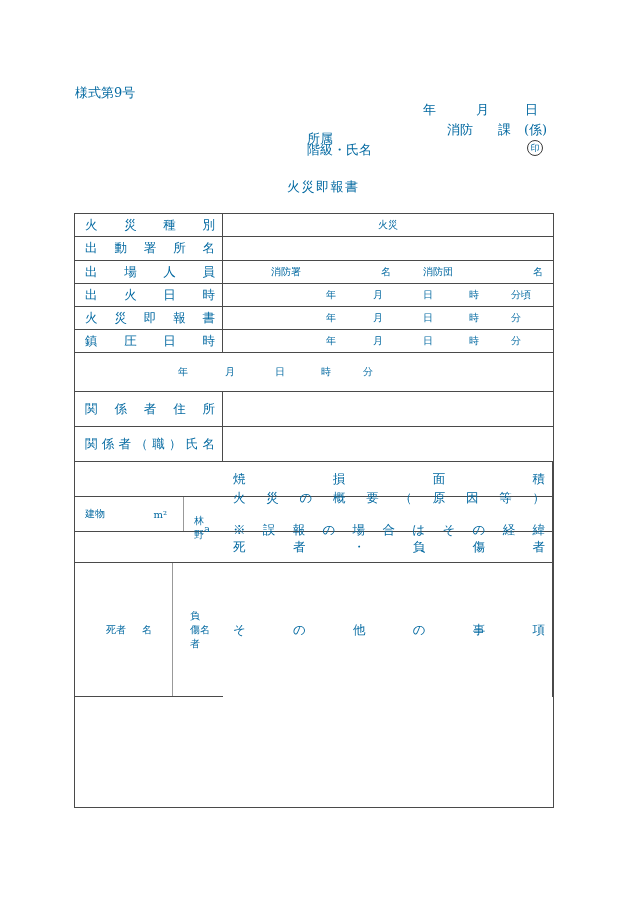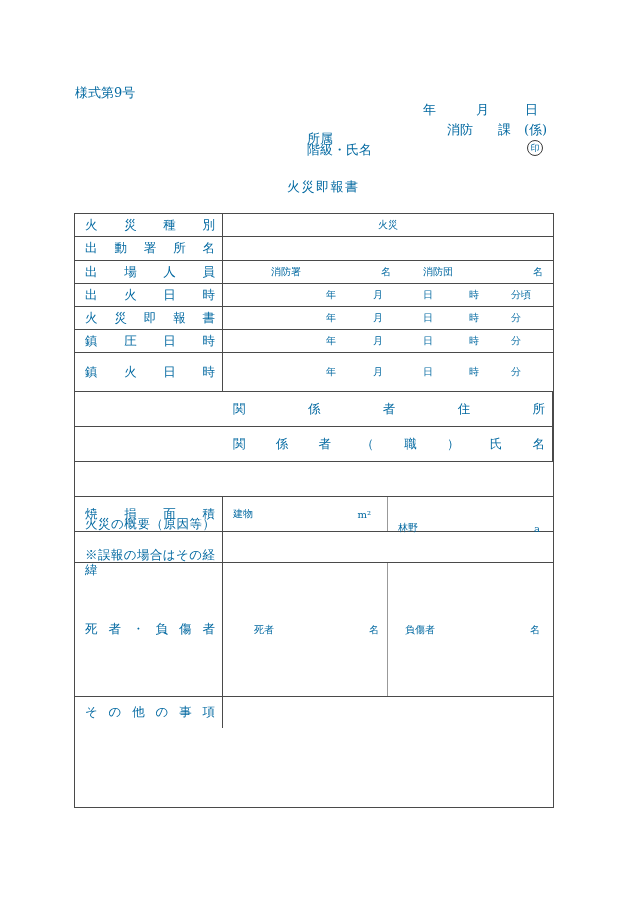"鎮火日時" div.lc { html: <div> <div>鎮火日時</div> </div> -> none }
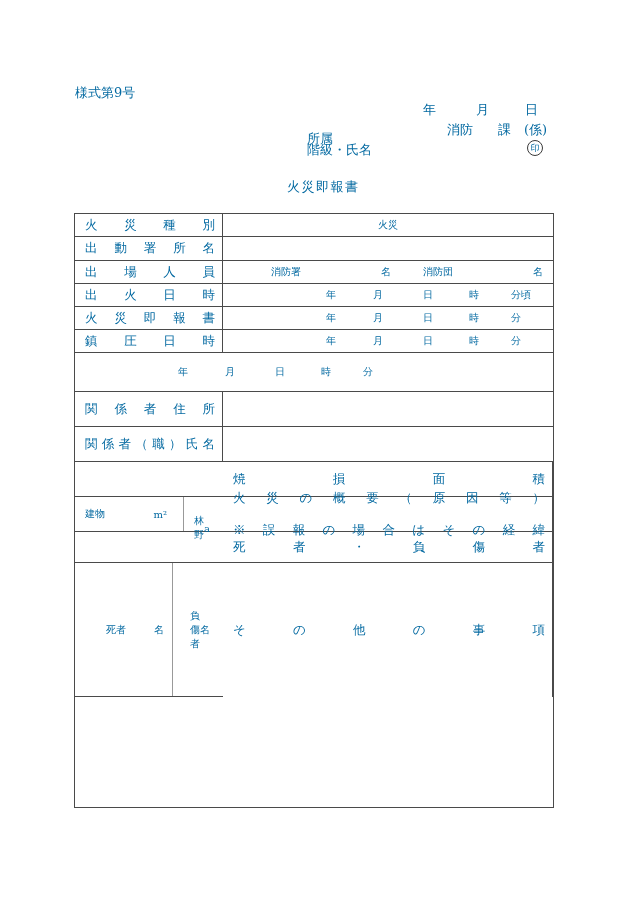"死者" .pad-cas-a { padding-right: 8px -> 20px }
